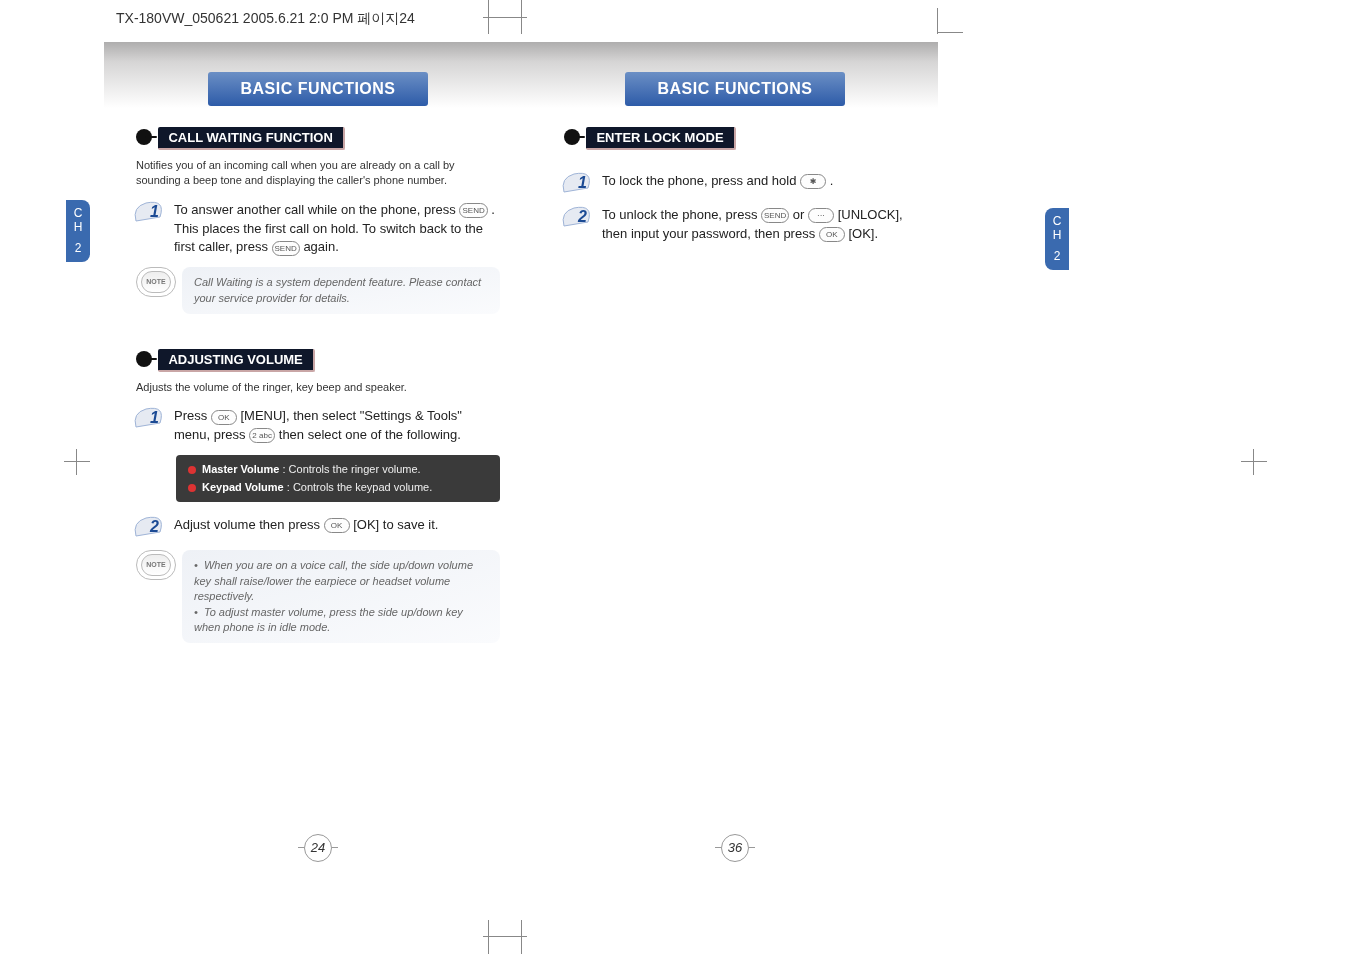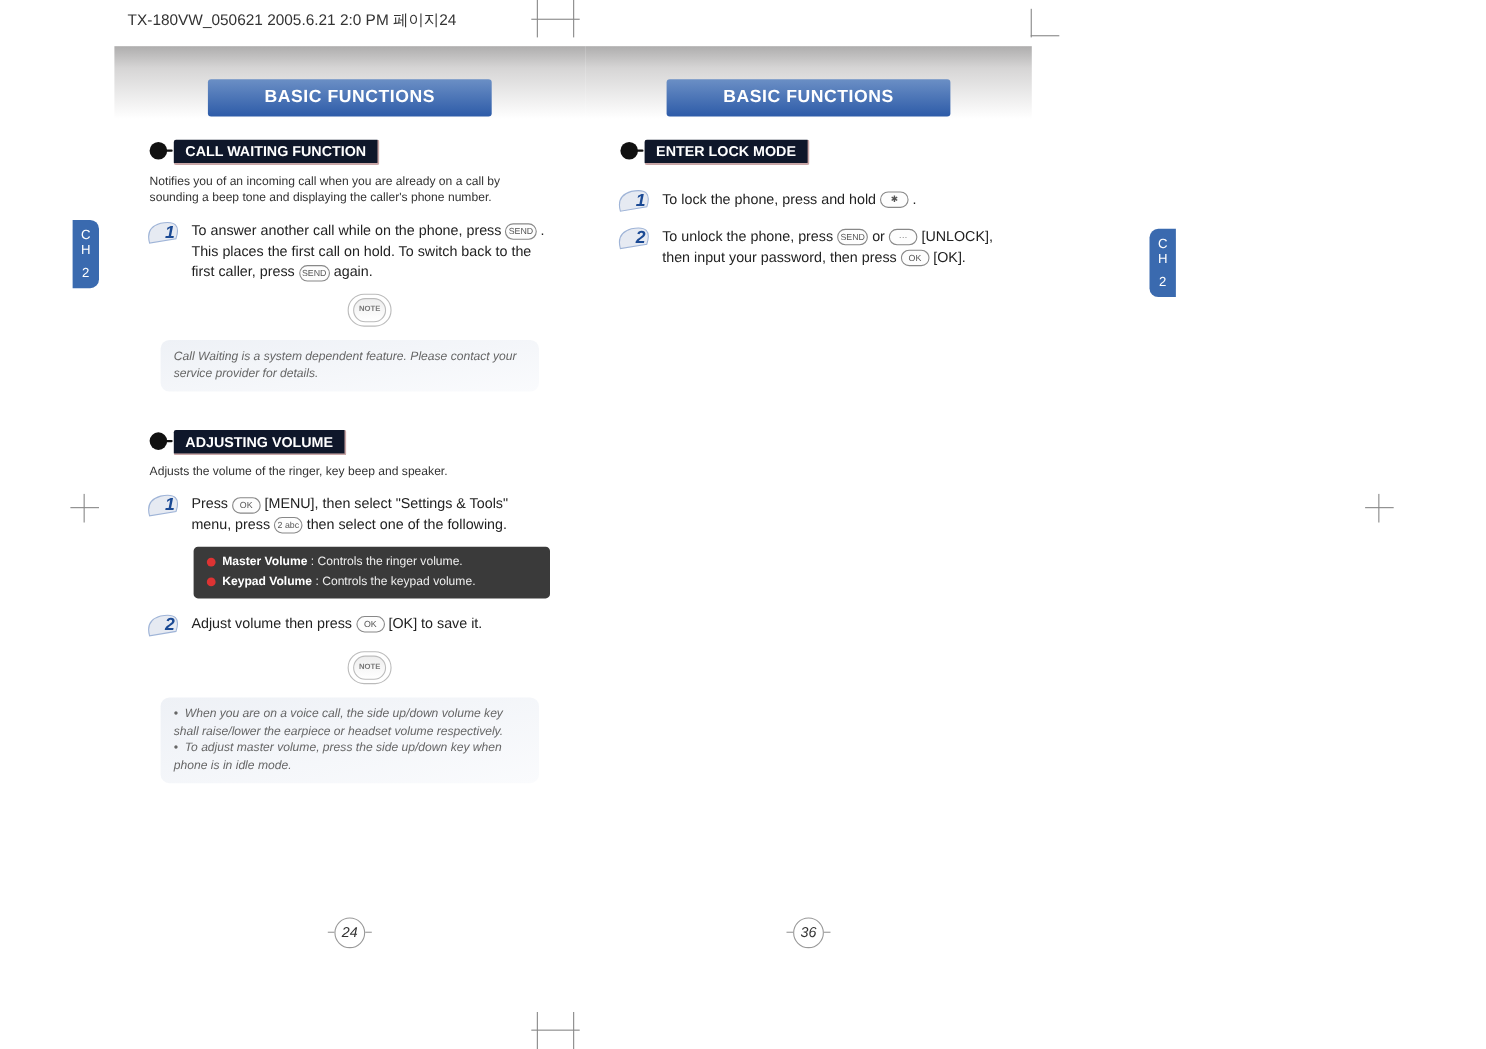"BASIC FUNCTIONS" .title-inner { width: 258px -> 220px }
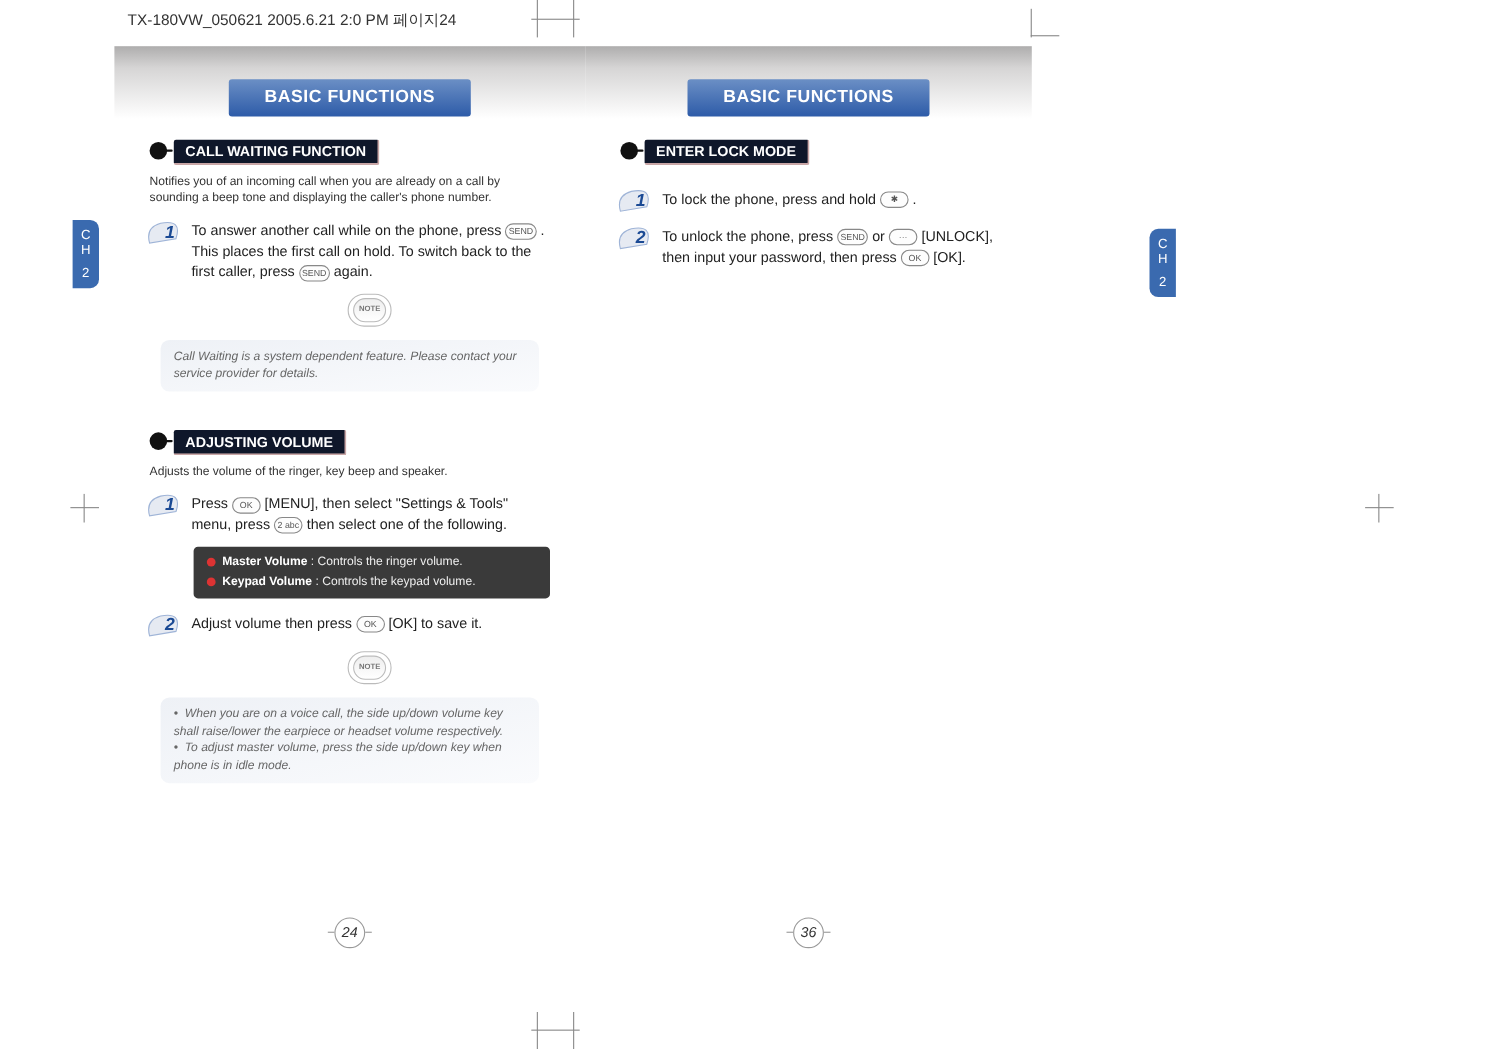"Call Waiting is a system" .note-wrap { align-items: center -> flex-start; flex-direction: column -> none }
